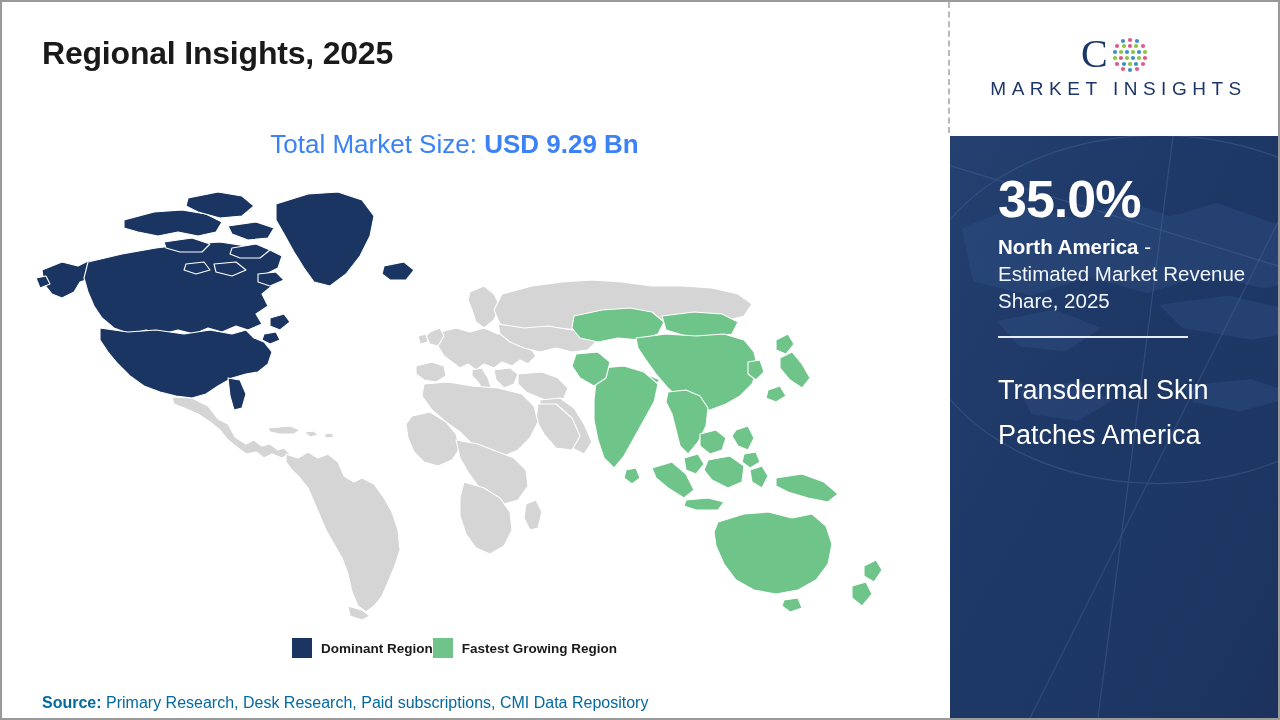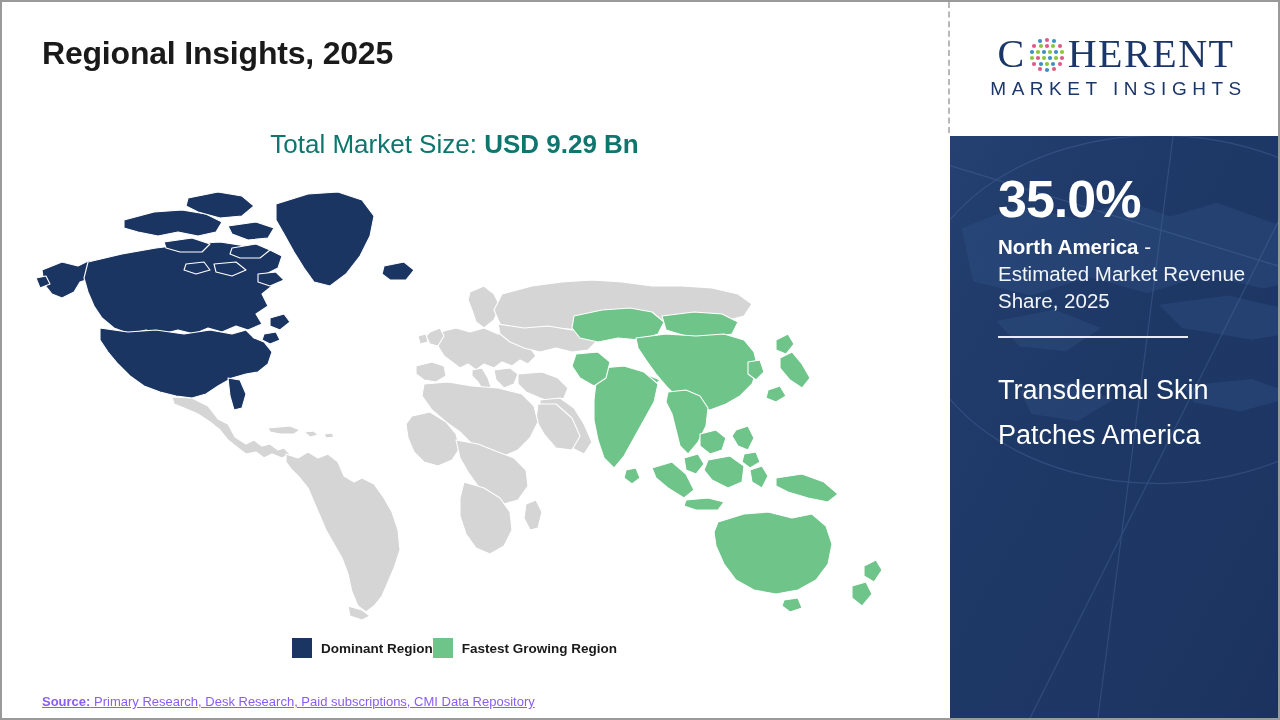"HERENT" span { html: <span>HERENT</span> -> none }
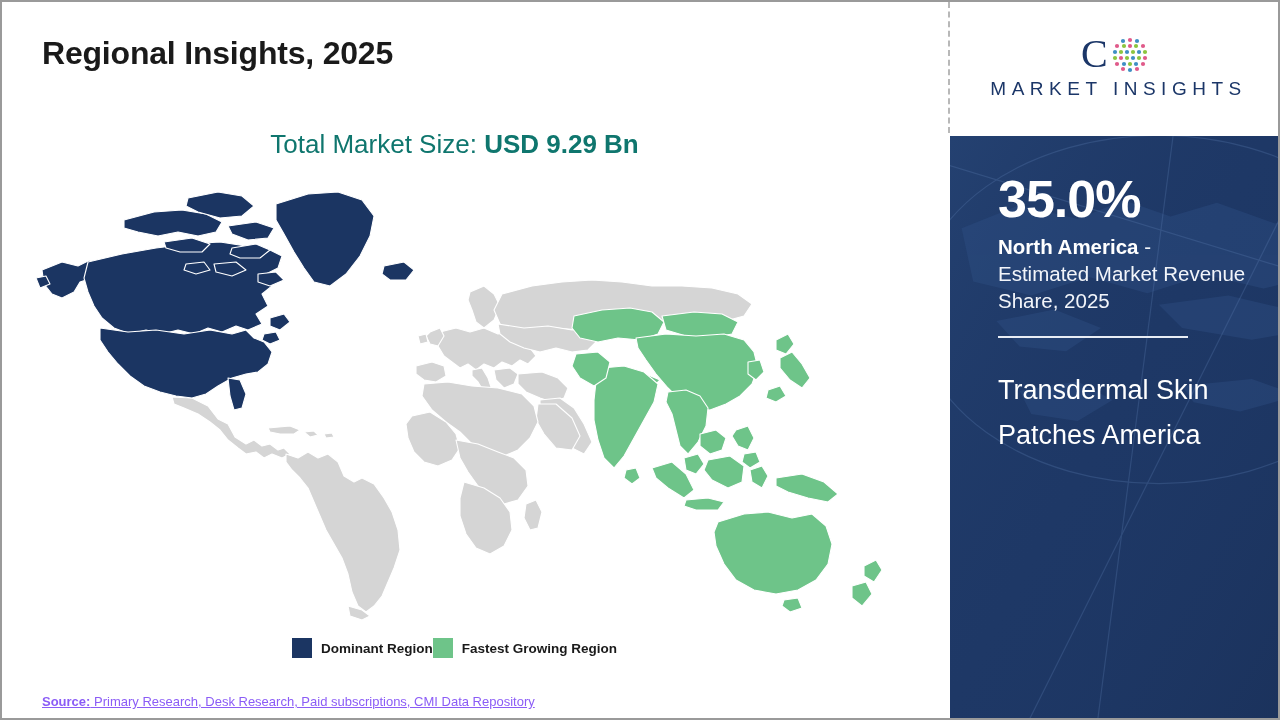"Total Market Size: USD 9.29" #market-size { color: #0f766e -> #3b82f6 }
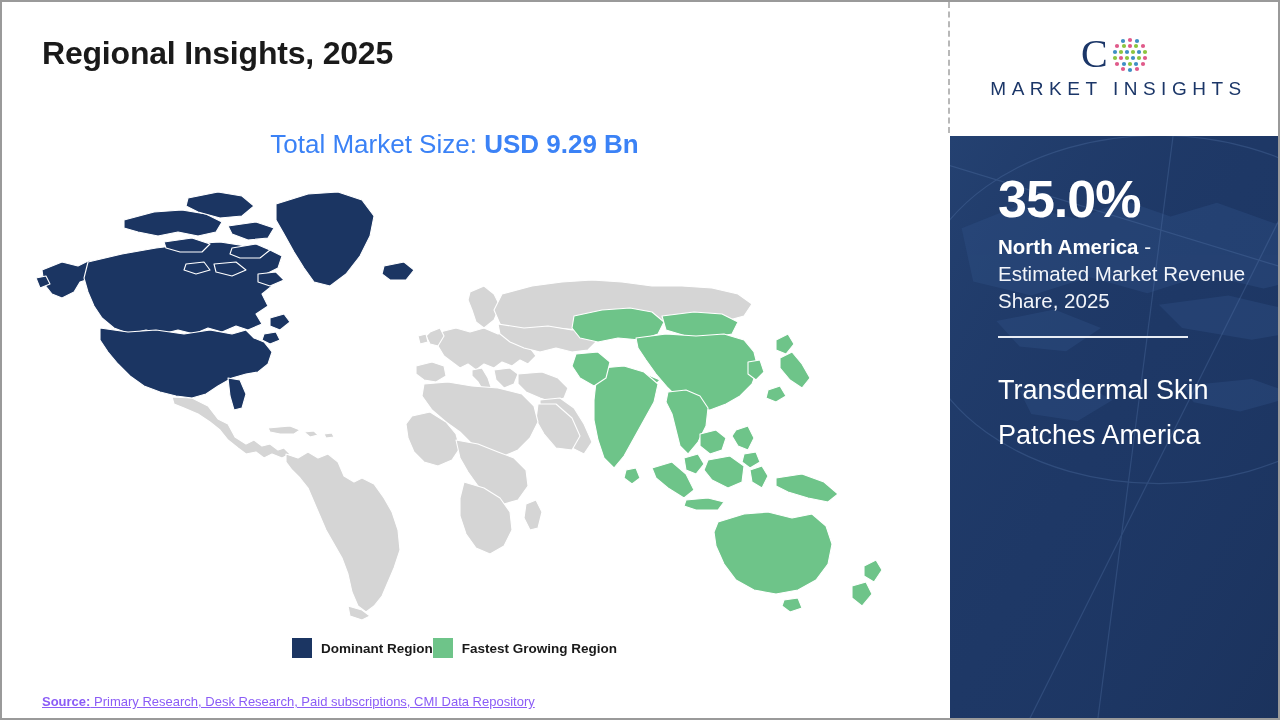"Source: Primary Research, Desk Research," #source-line { color: #8b5cf6 -> #0369a1; font-size: 13px -> 16px; text-decoration: underline -> none }
